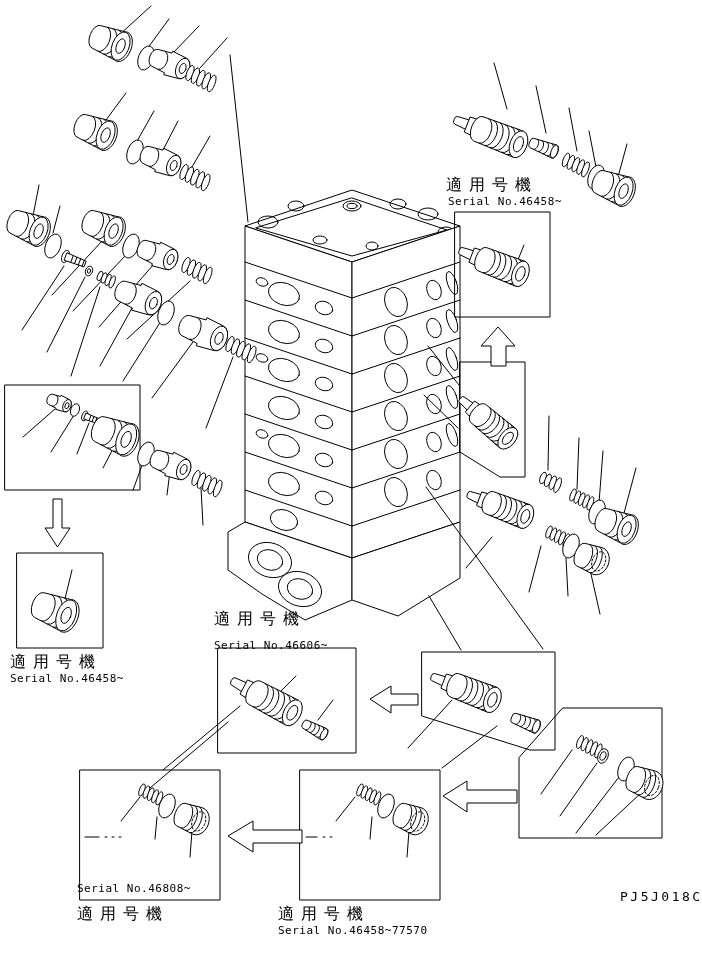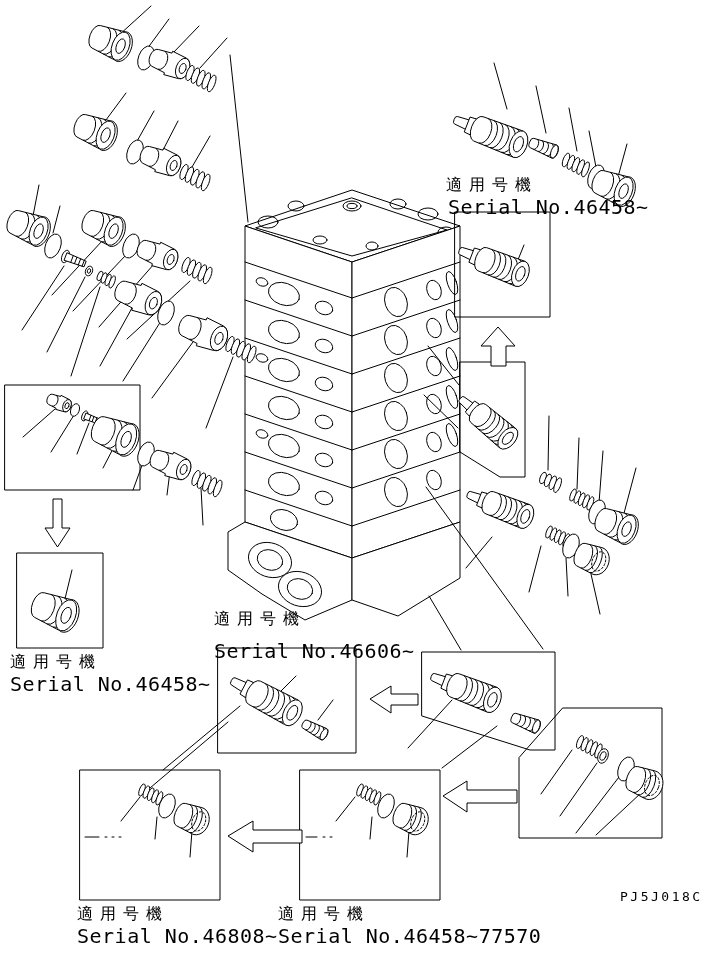"Serial No.46458~" .sn { font-size: 20px -> 11px }
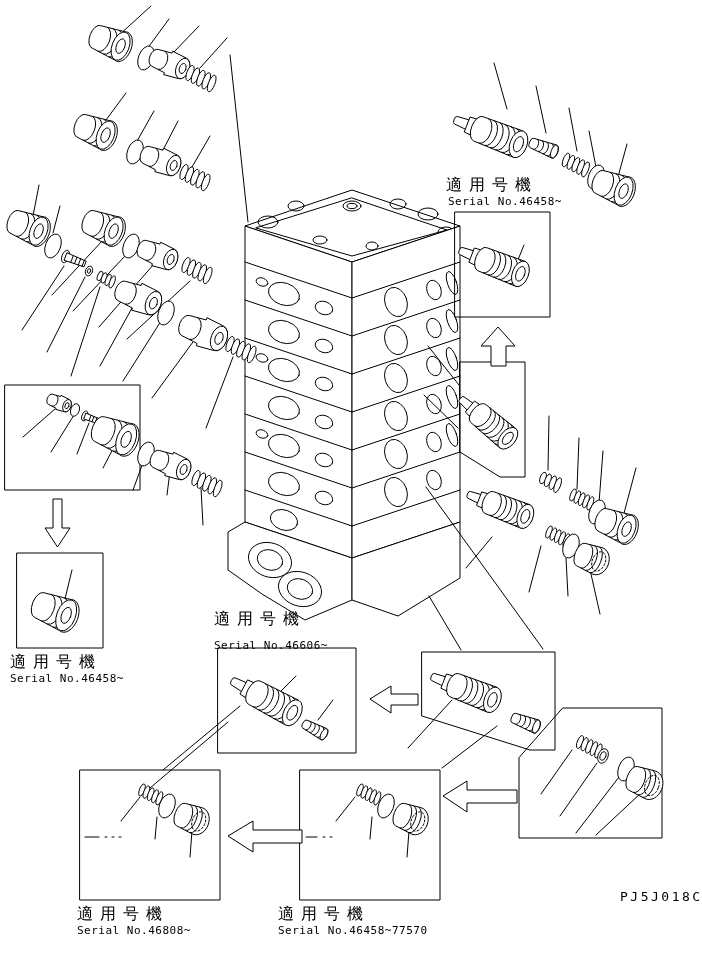"Serial No.46808~" div.lbl { top: 925px -> 883px }
